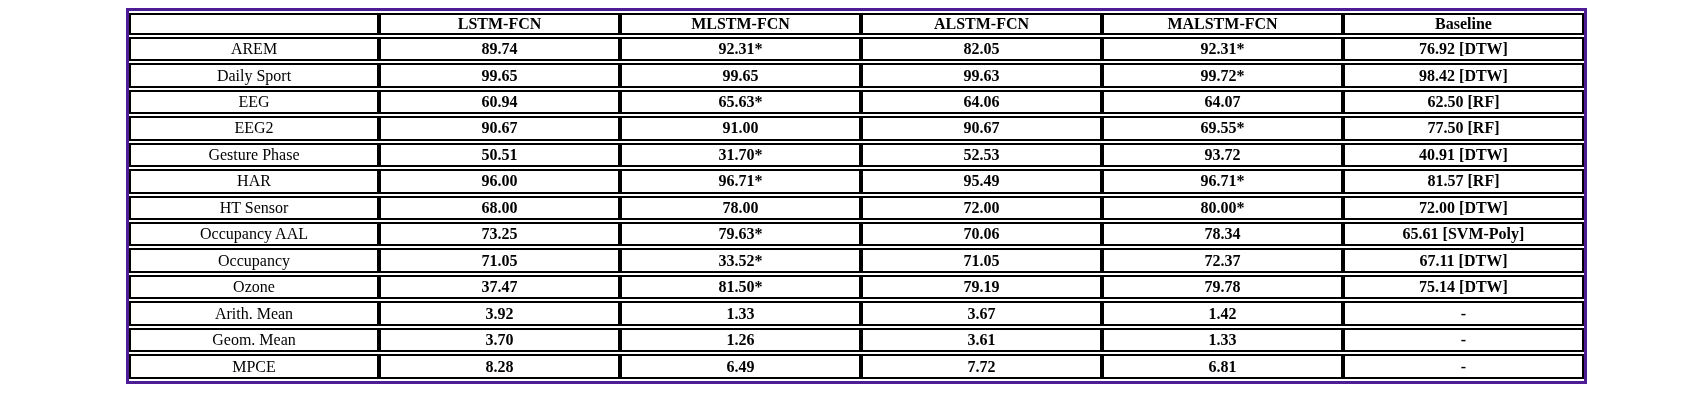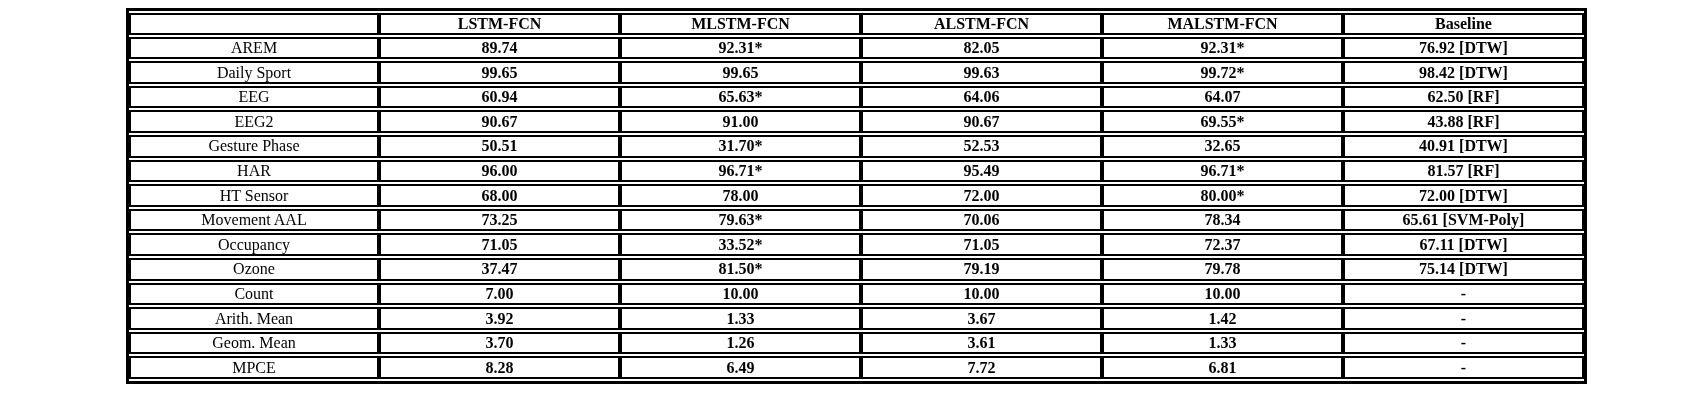"LSTM-FCN" table.results { border: 3px solid #000000 -> 3px solid #4c1d95 }
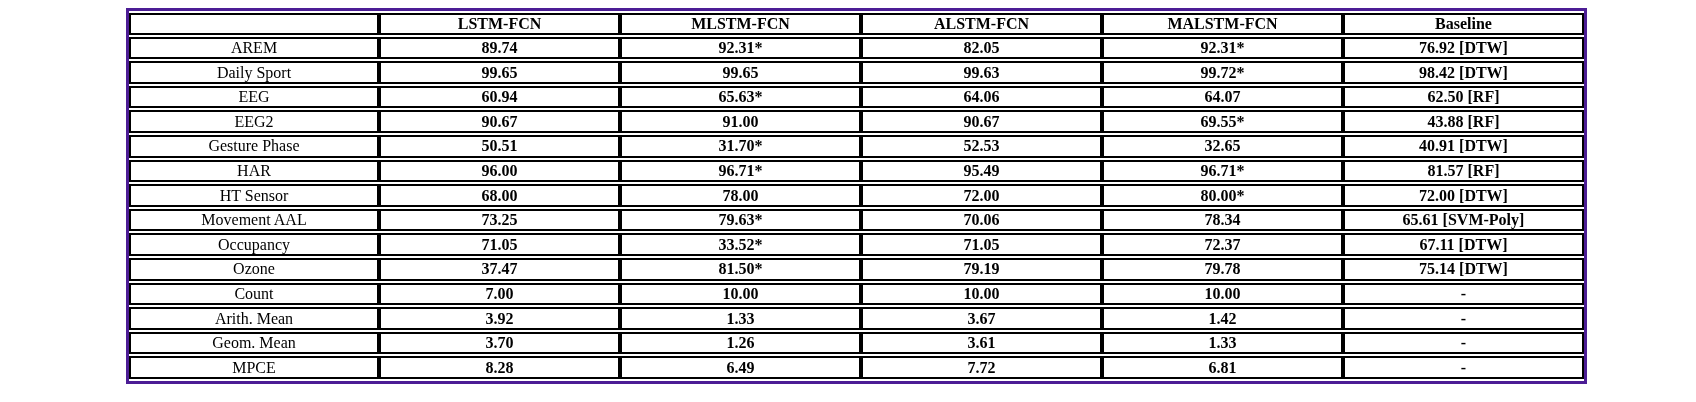"43.88 [RF]" td.plain { text: 43.88 -> 77.50 }
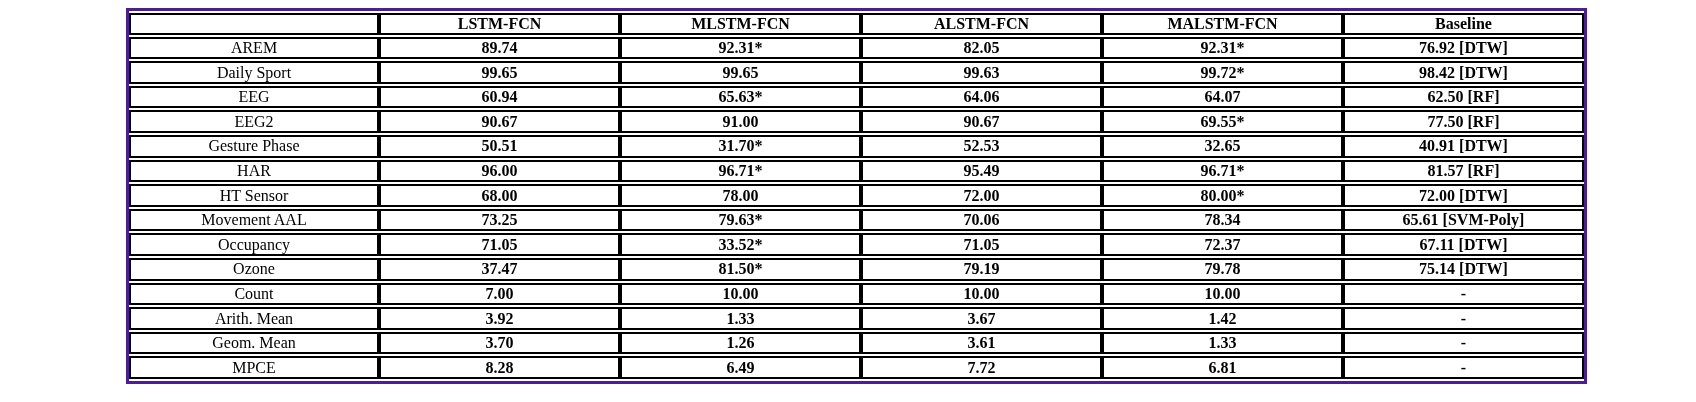"32.65" td.hl { text: 32.65 -> 93.72 }
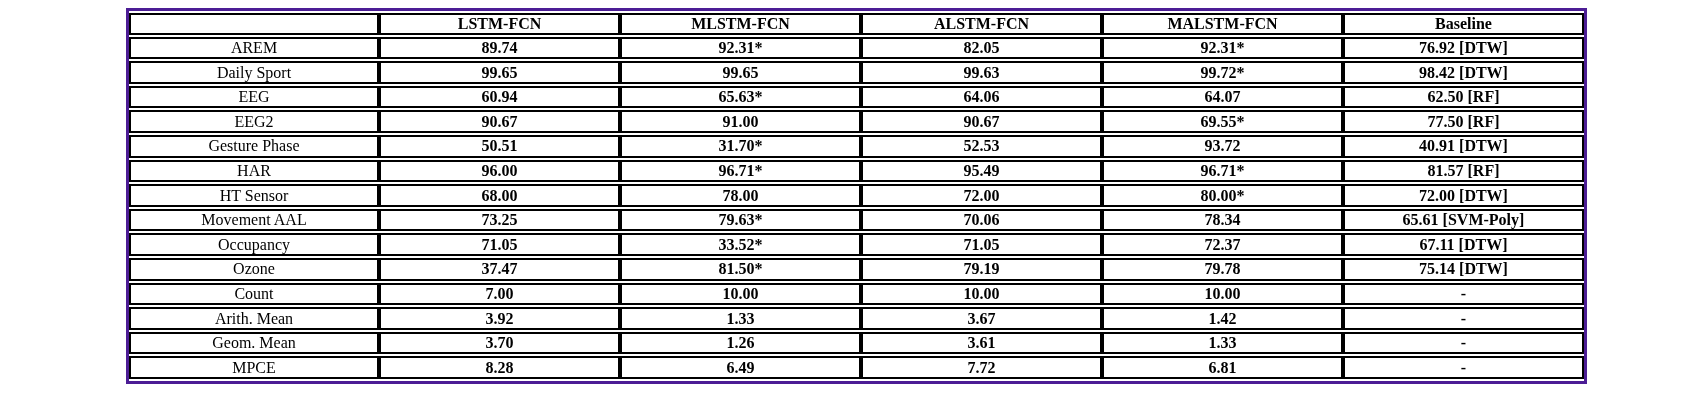"Movement AAL" th.rowlabel { text: Movement -> Occupancy }
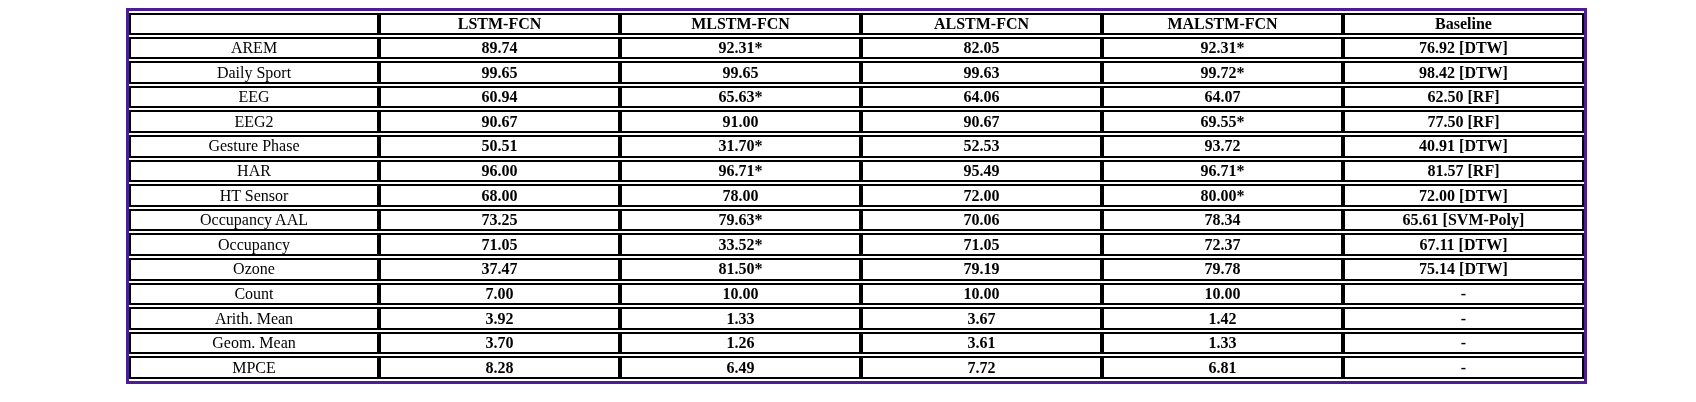"Count" tr { html: <tr> <th>Count</th> <td>7.00</td> <td>10.00</td> <td>10.00</td> <td>10.00</td> <td>-</td> </tr> -> none }
